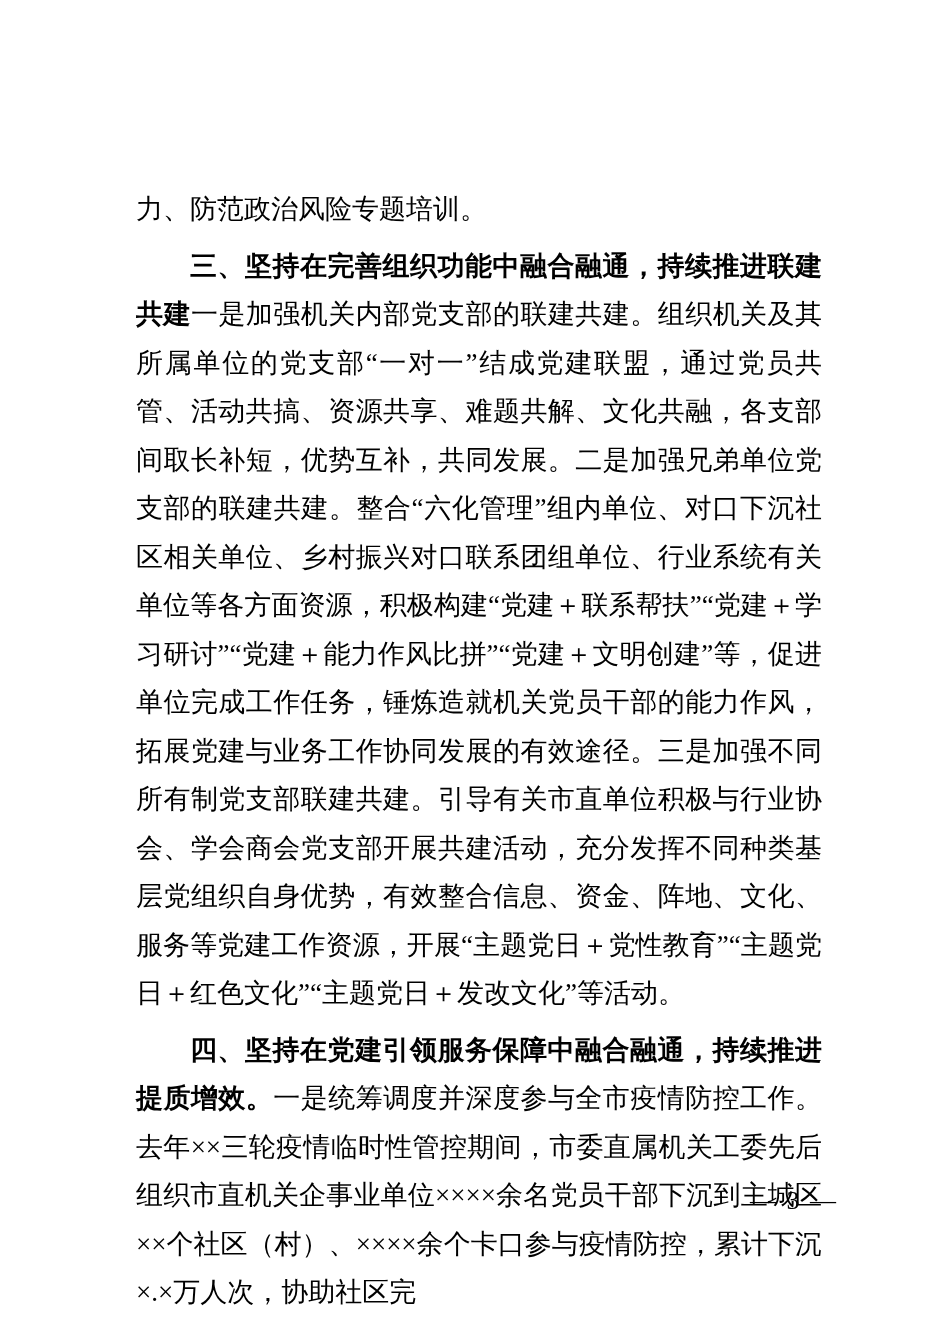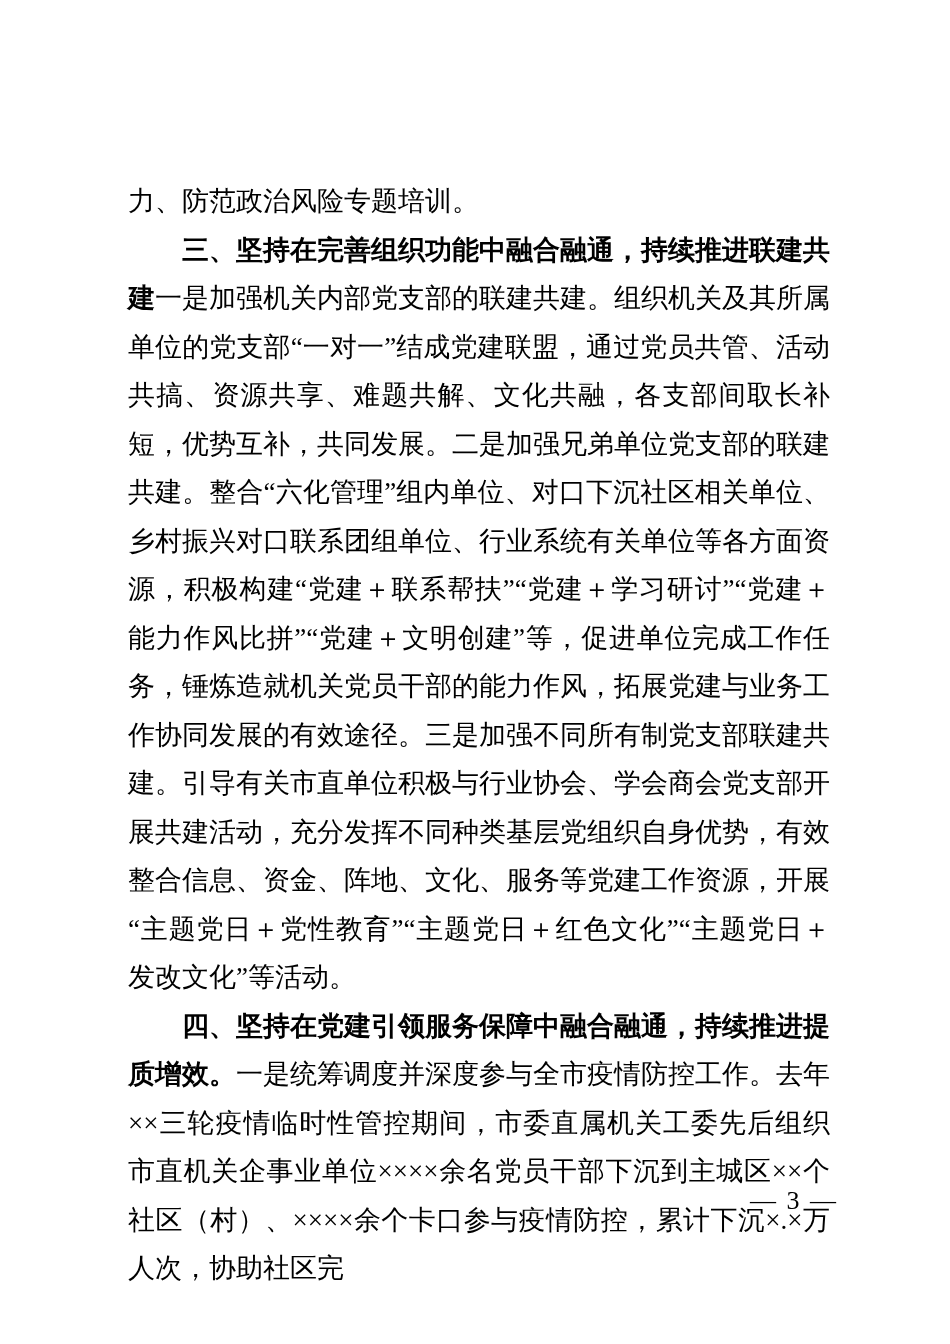"力、防范政治风险专题培训。" .content p { margin: 0 -> 8px }
